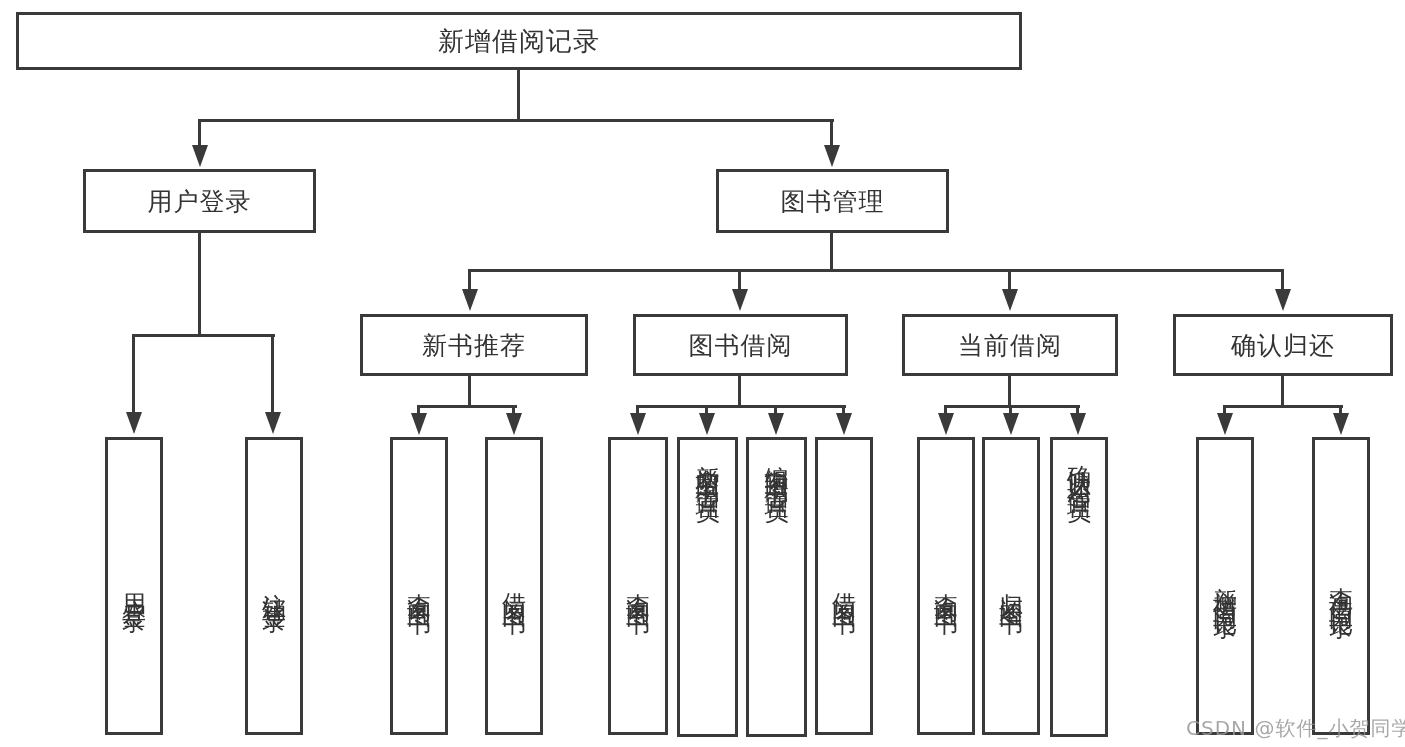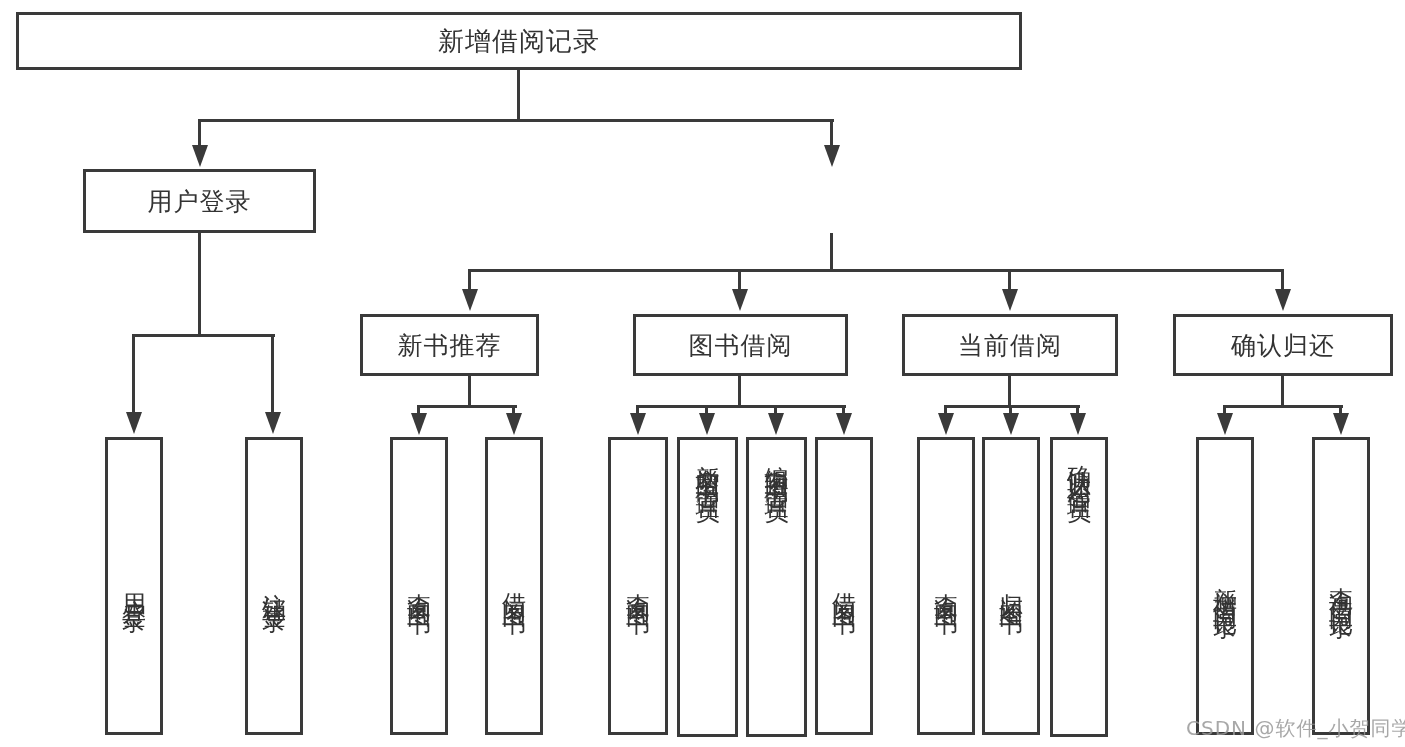"图书管理" div.box { html: none -> <div> <span>图书管理</span> </div> }
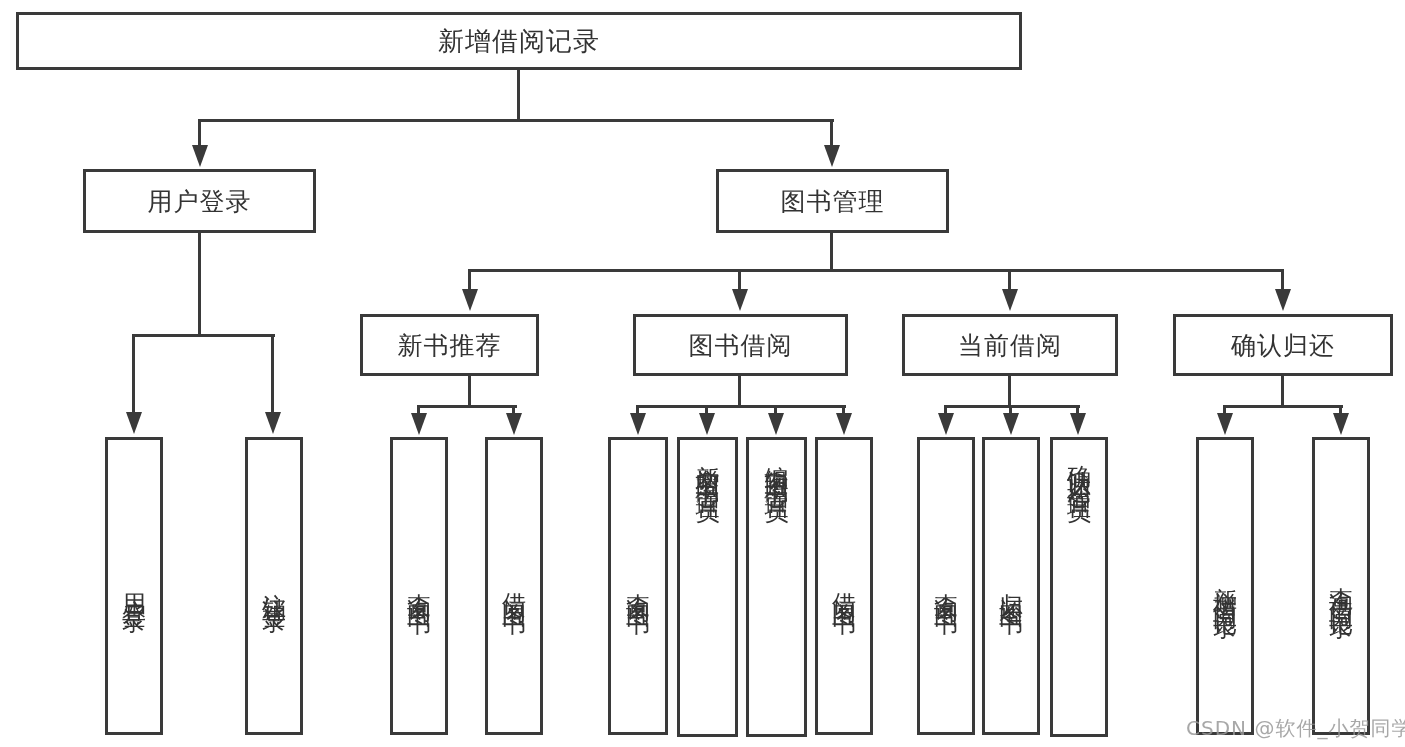"新书推荐" div.box { width: 179px -> 228px }
